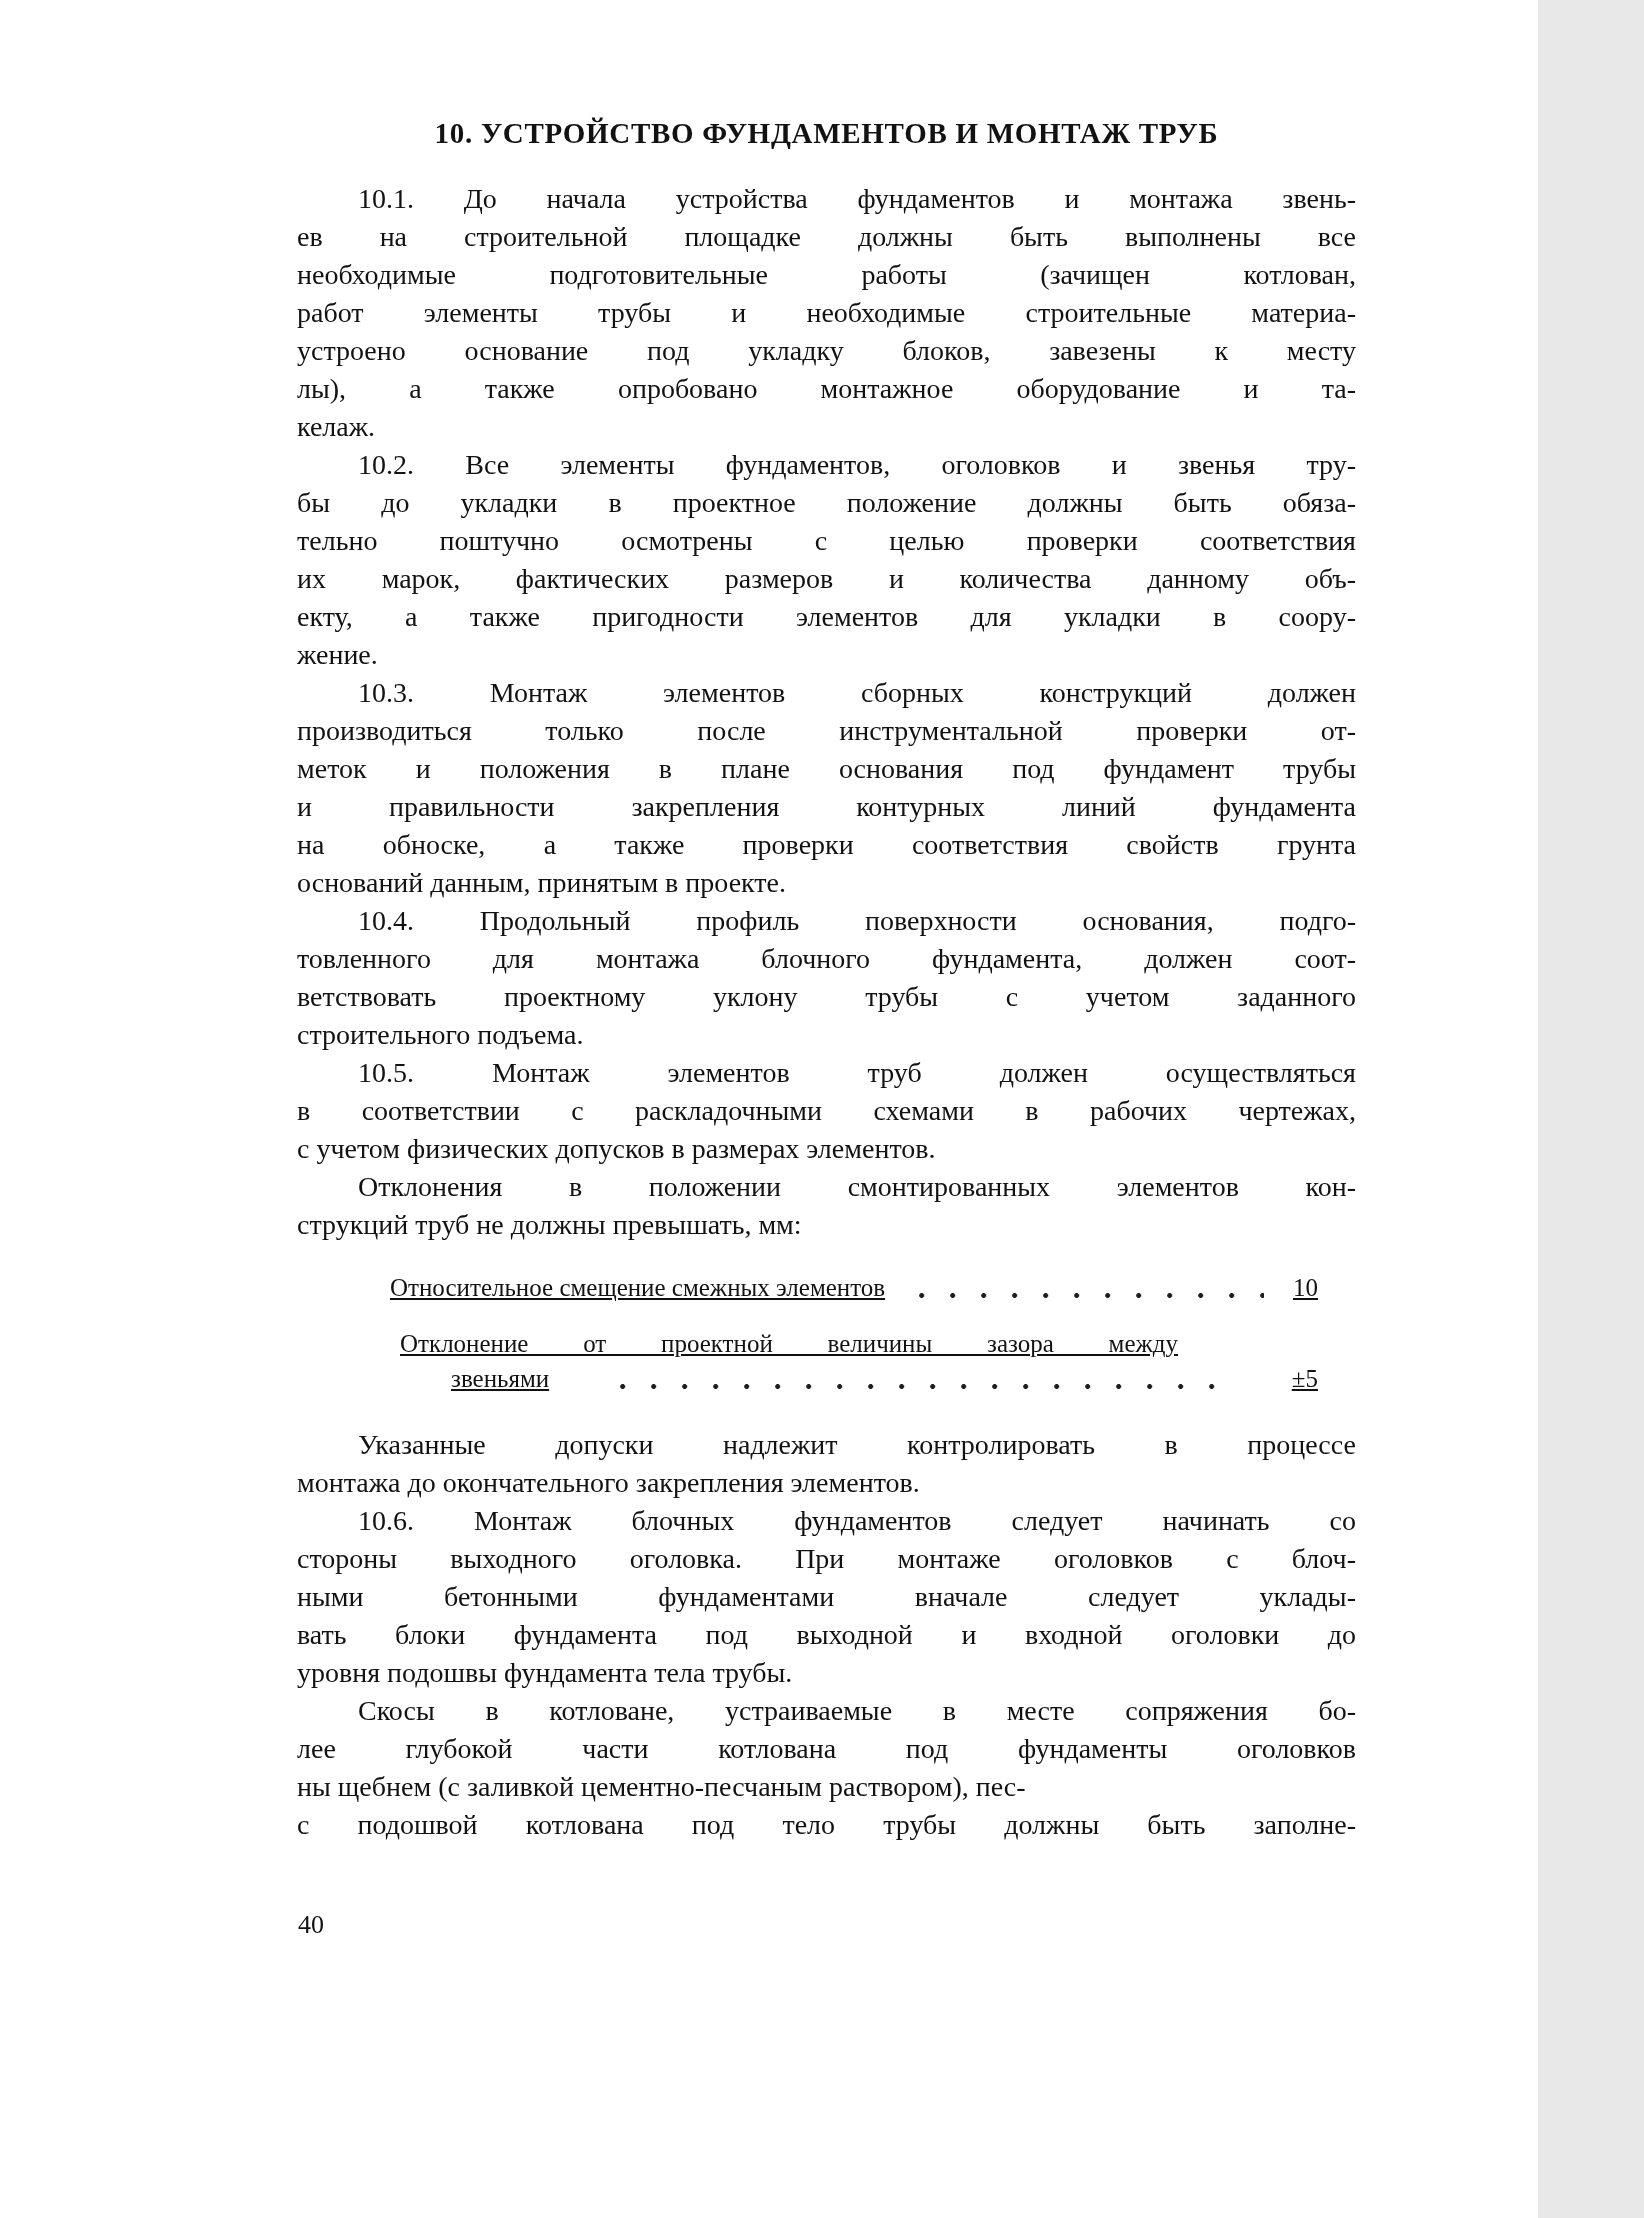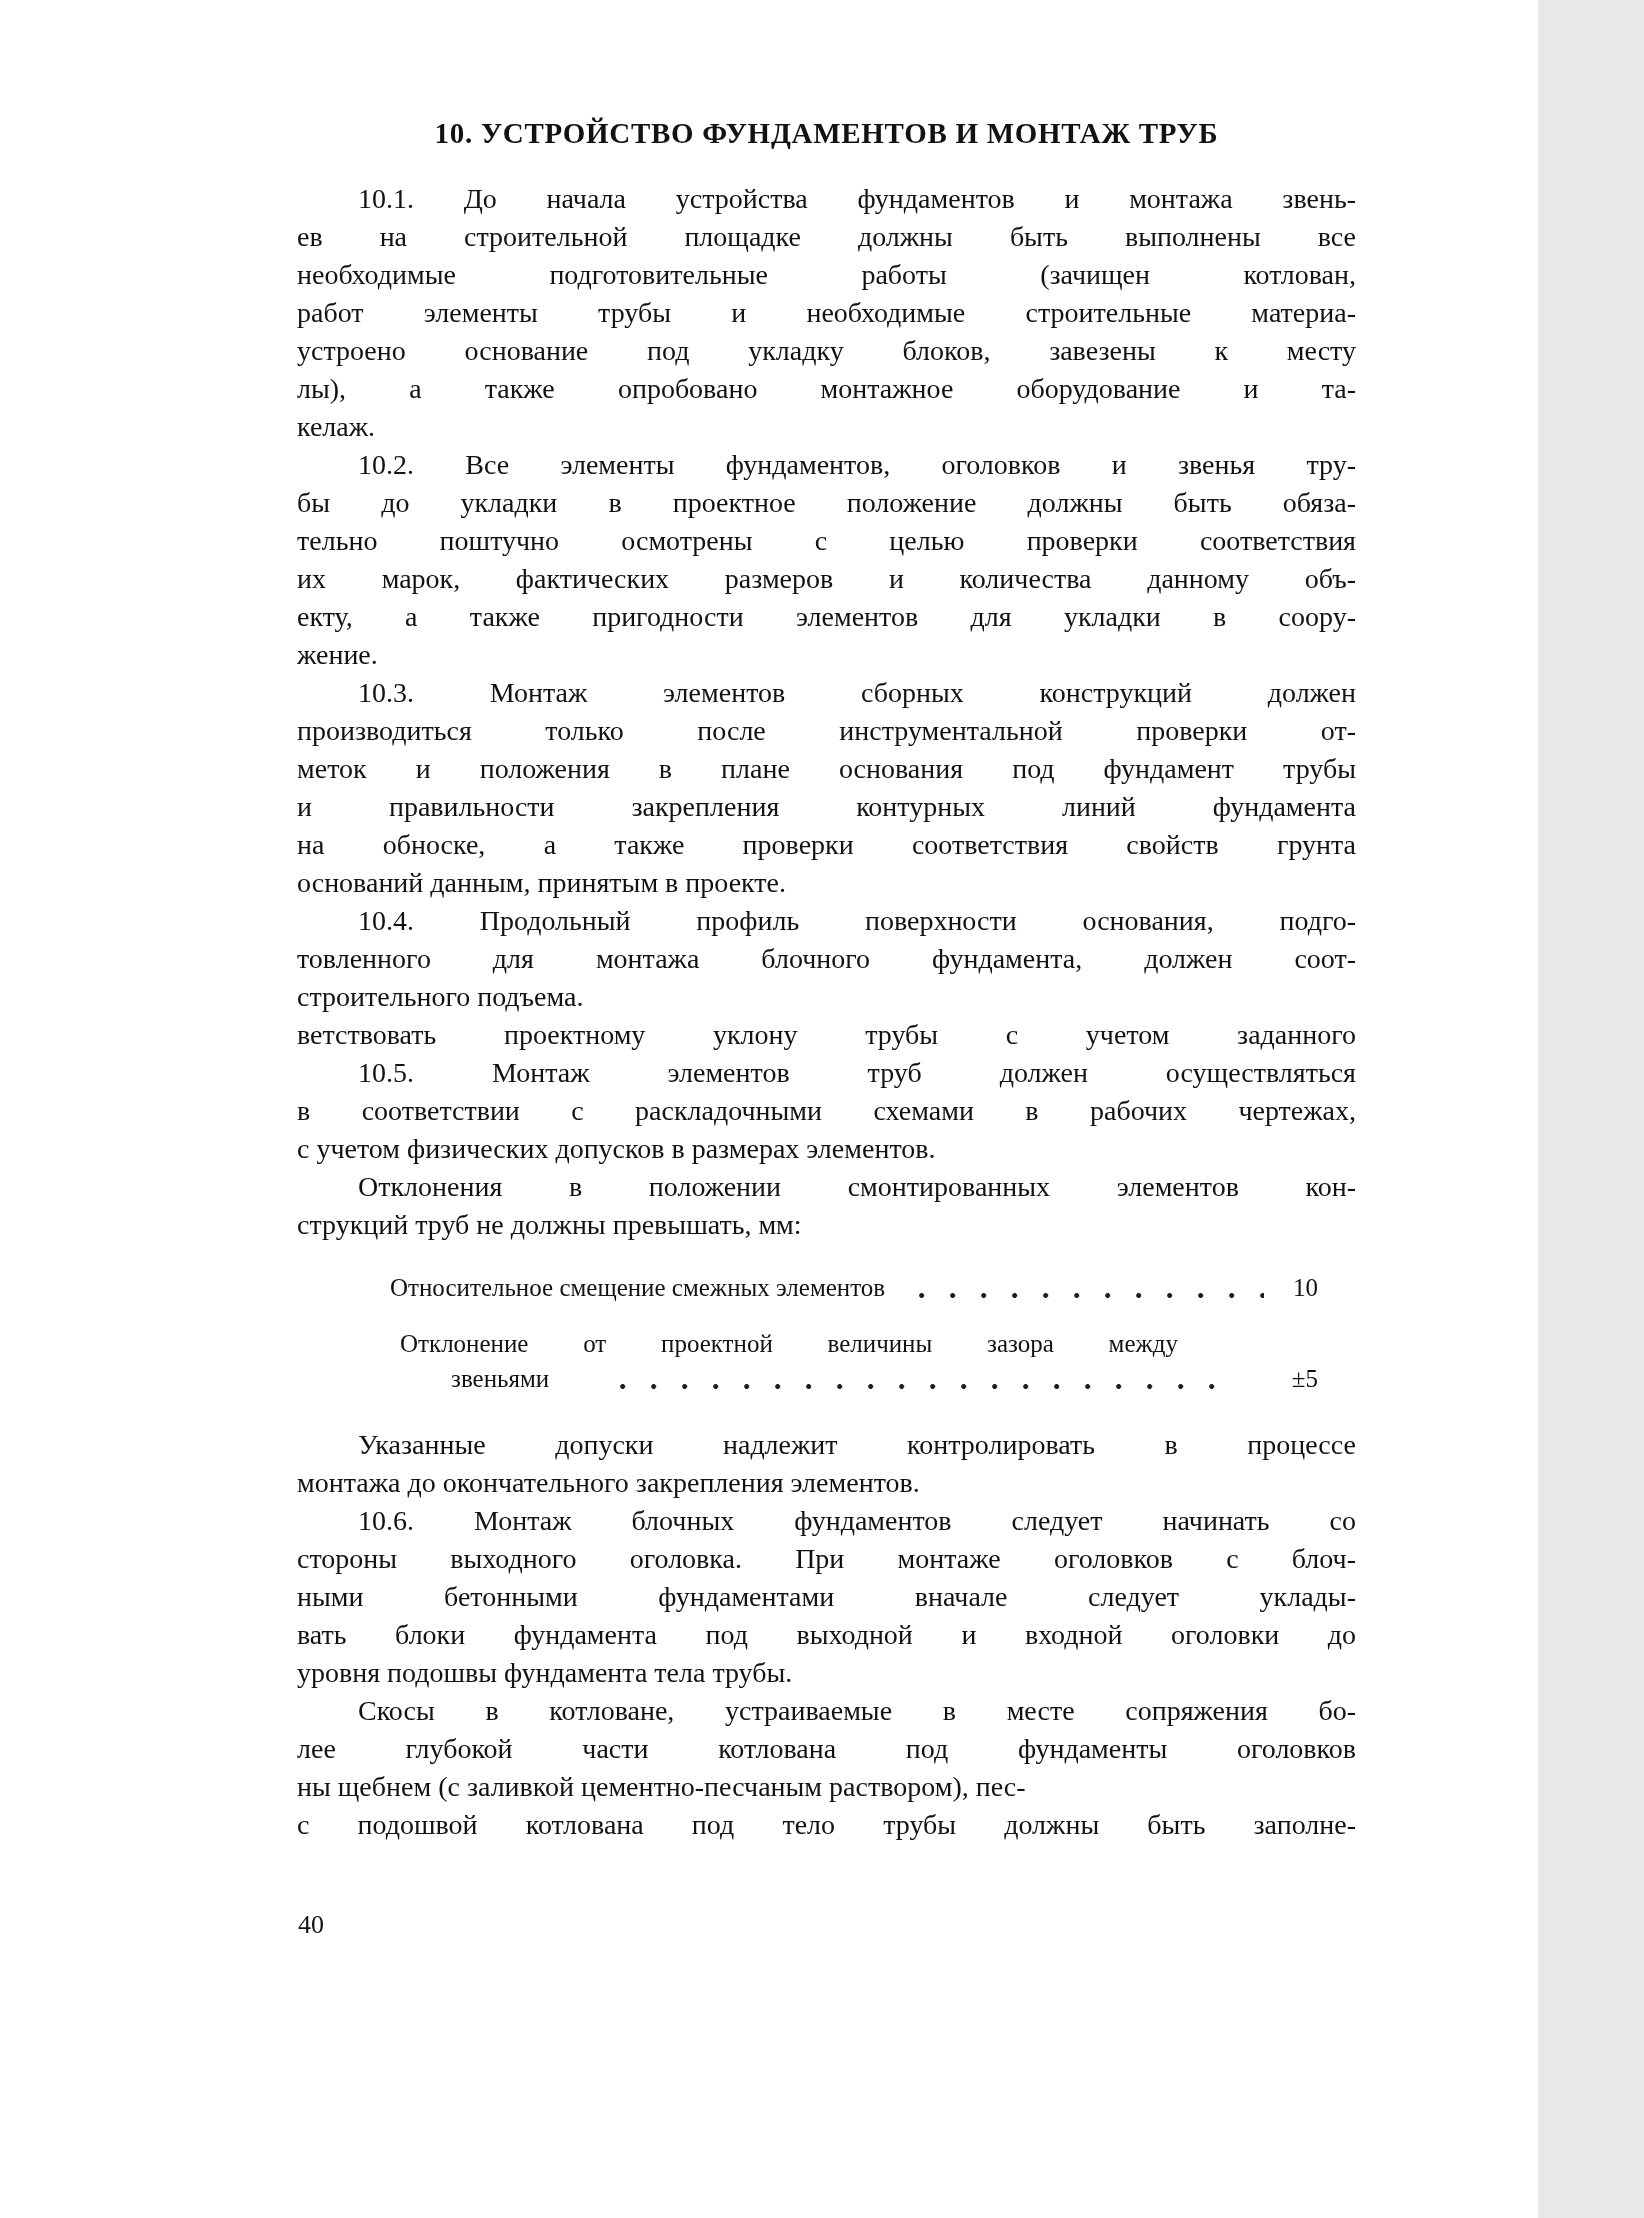"строительного подъема." div.line { order: before "ветствовать проектному уклону трубы с" -> after "ветствовать проектному уклону трубы с" }
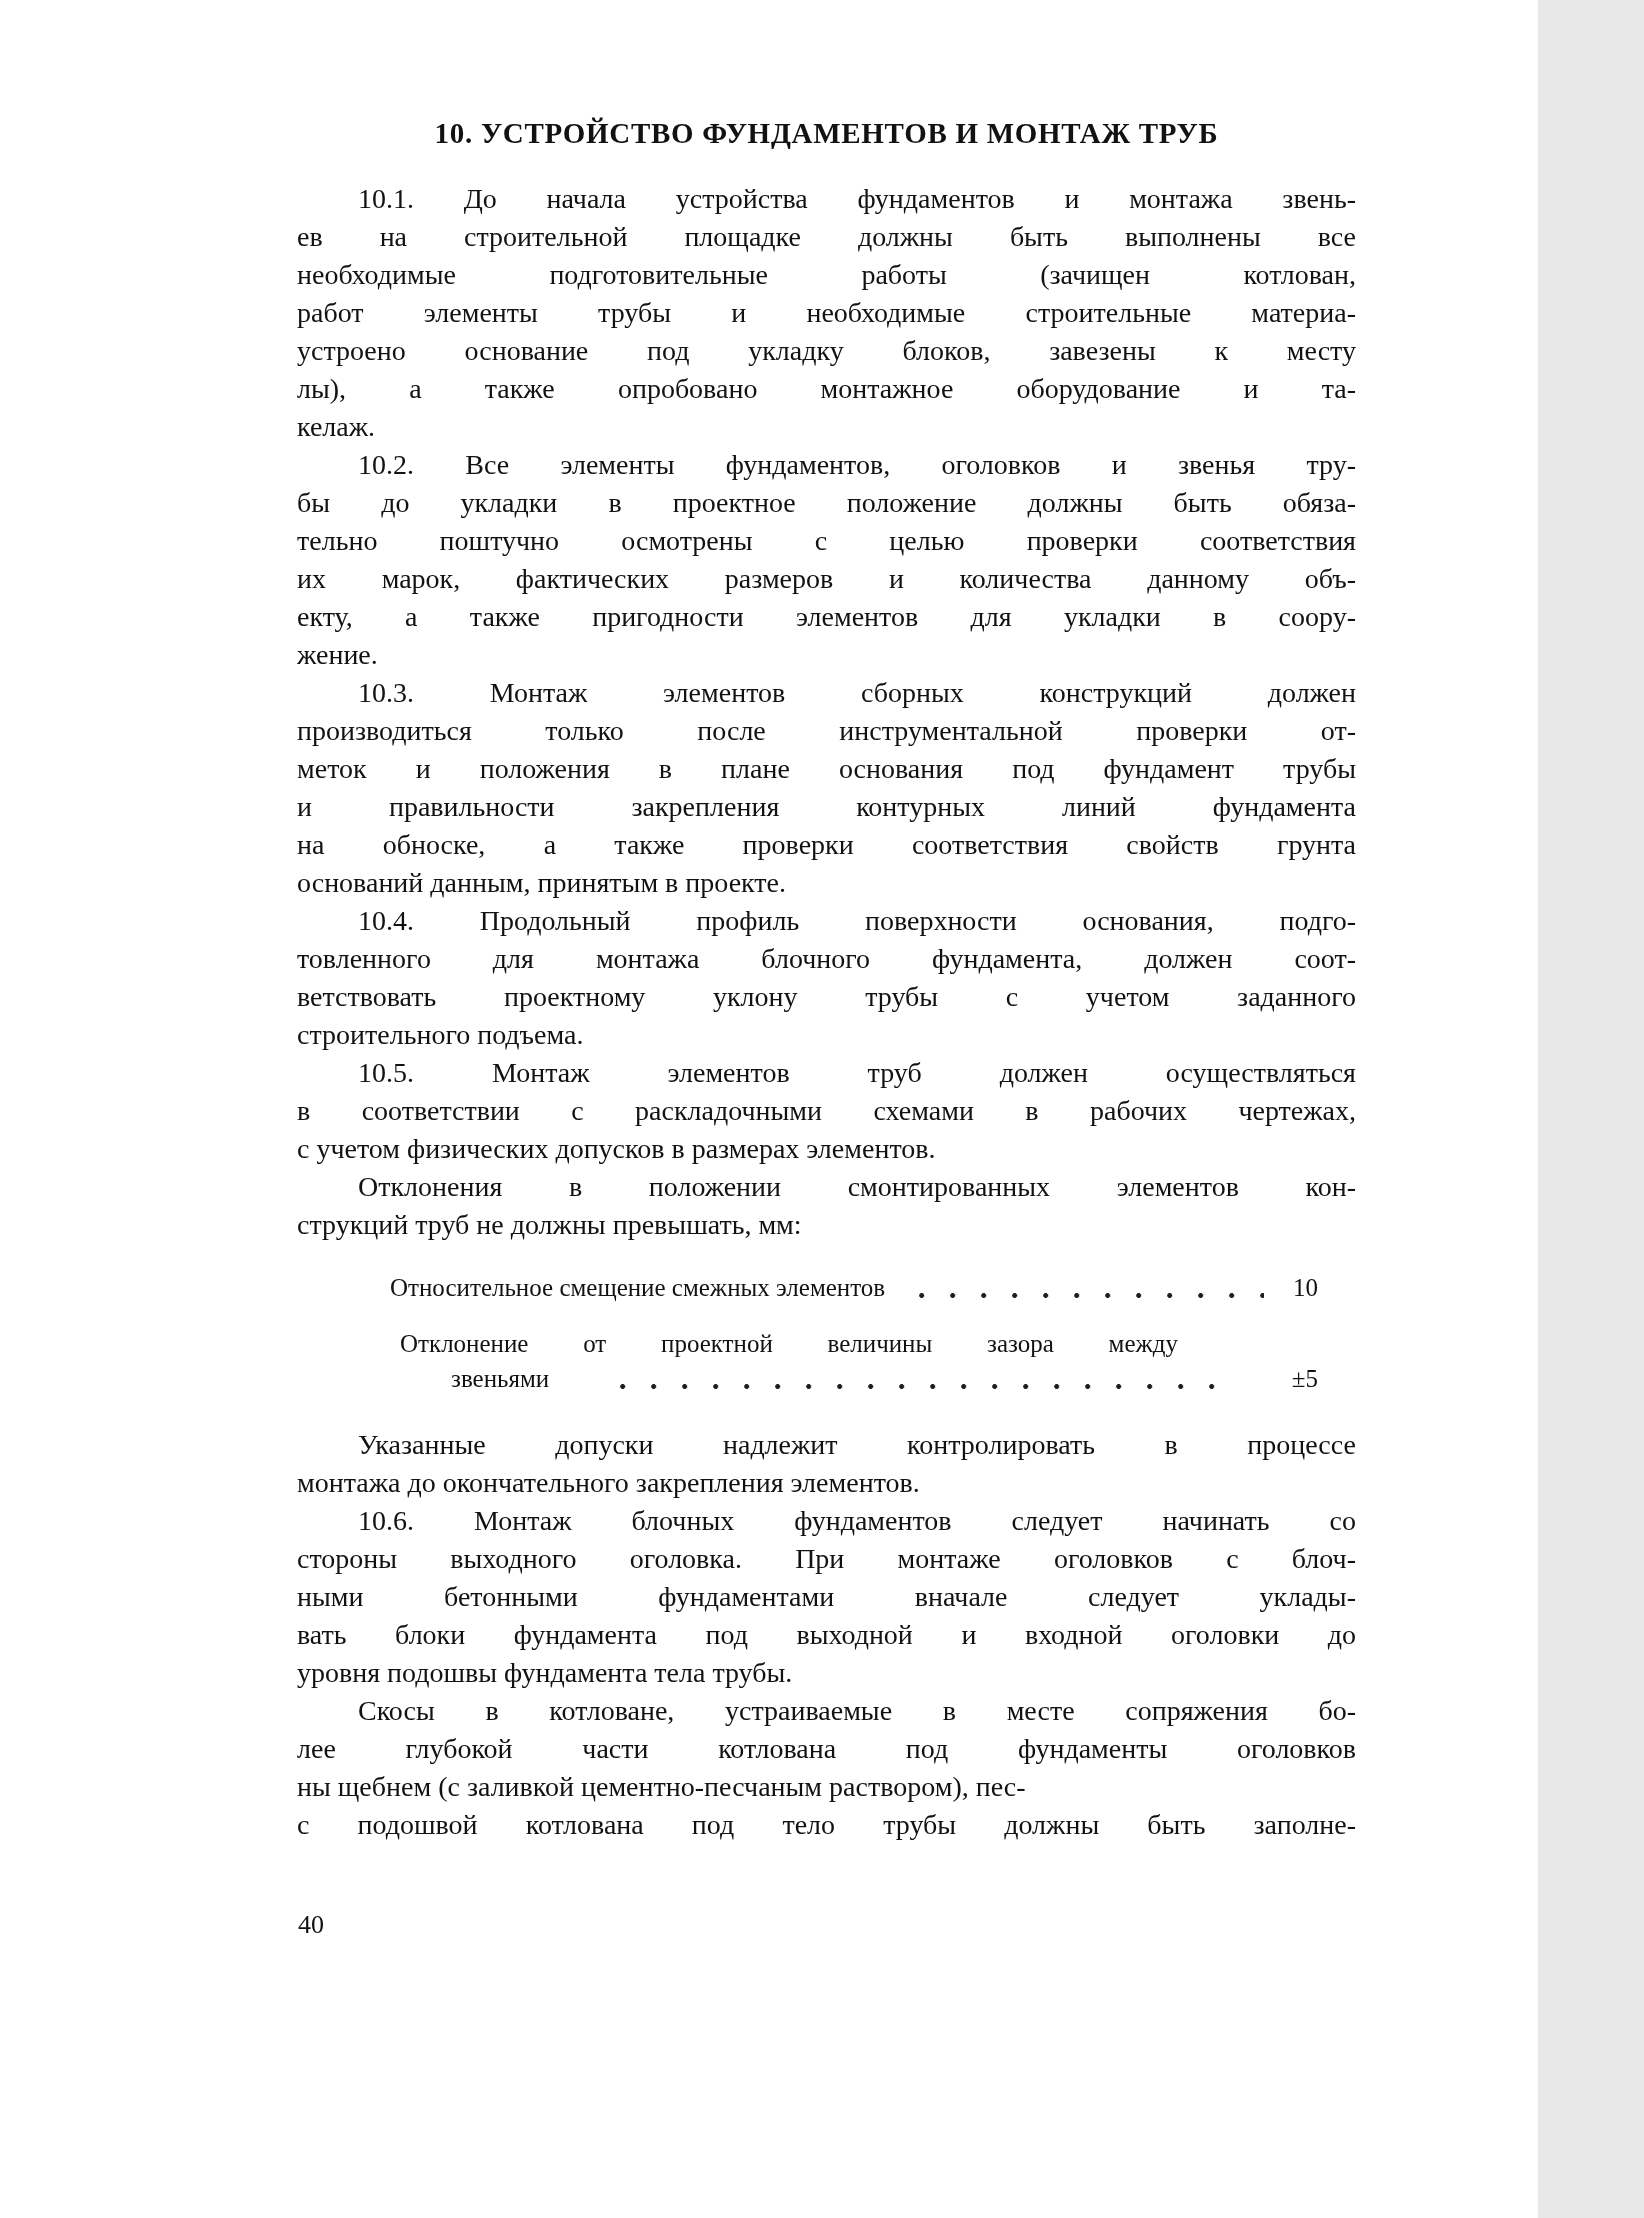"Относительное смещение смежных элементов" .tol-item { text-decoration: none -> underline }
